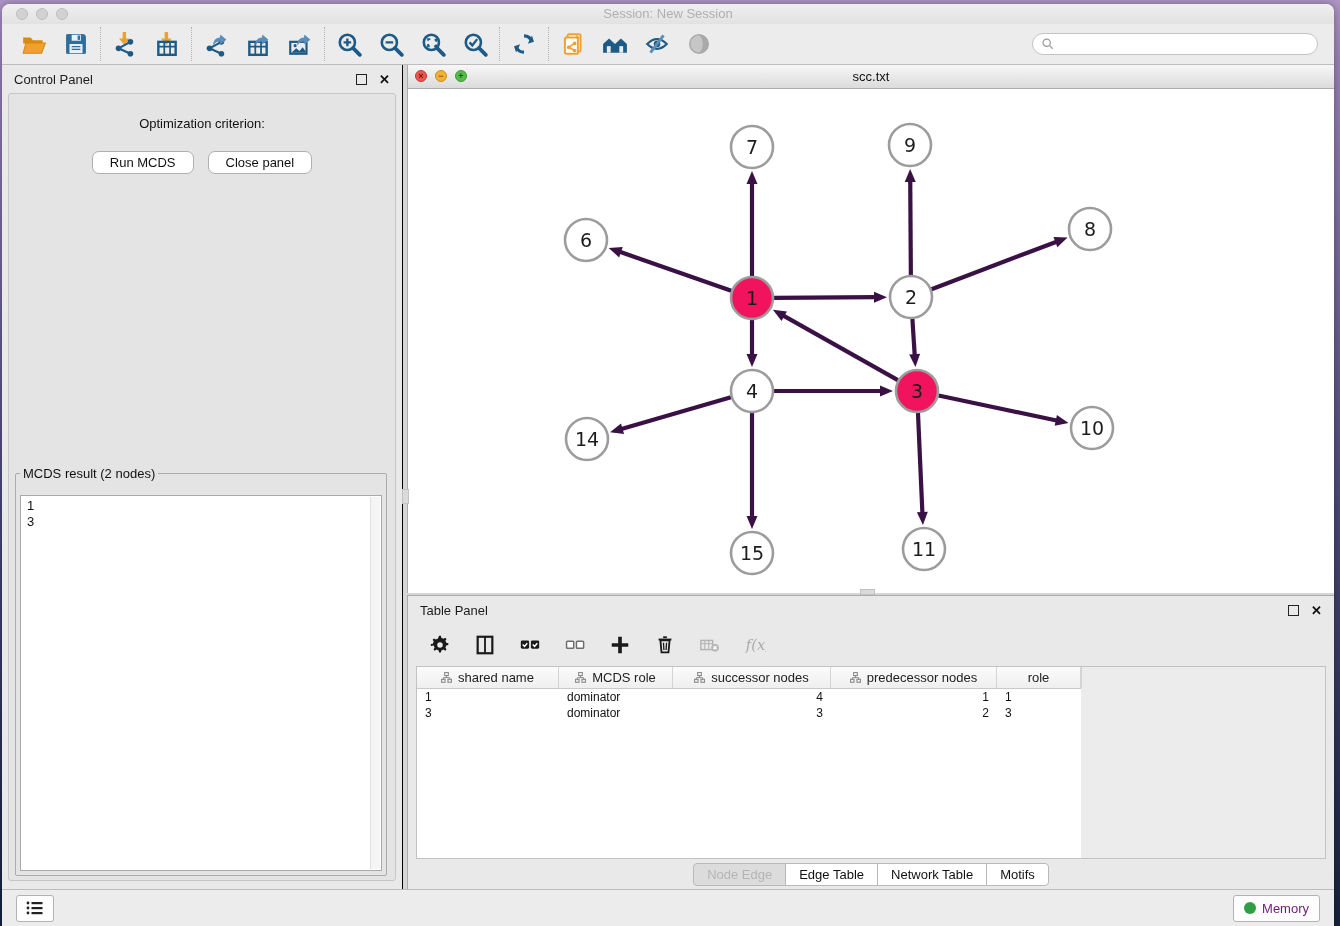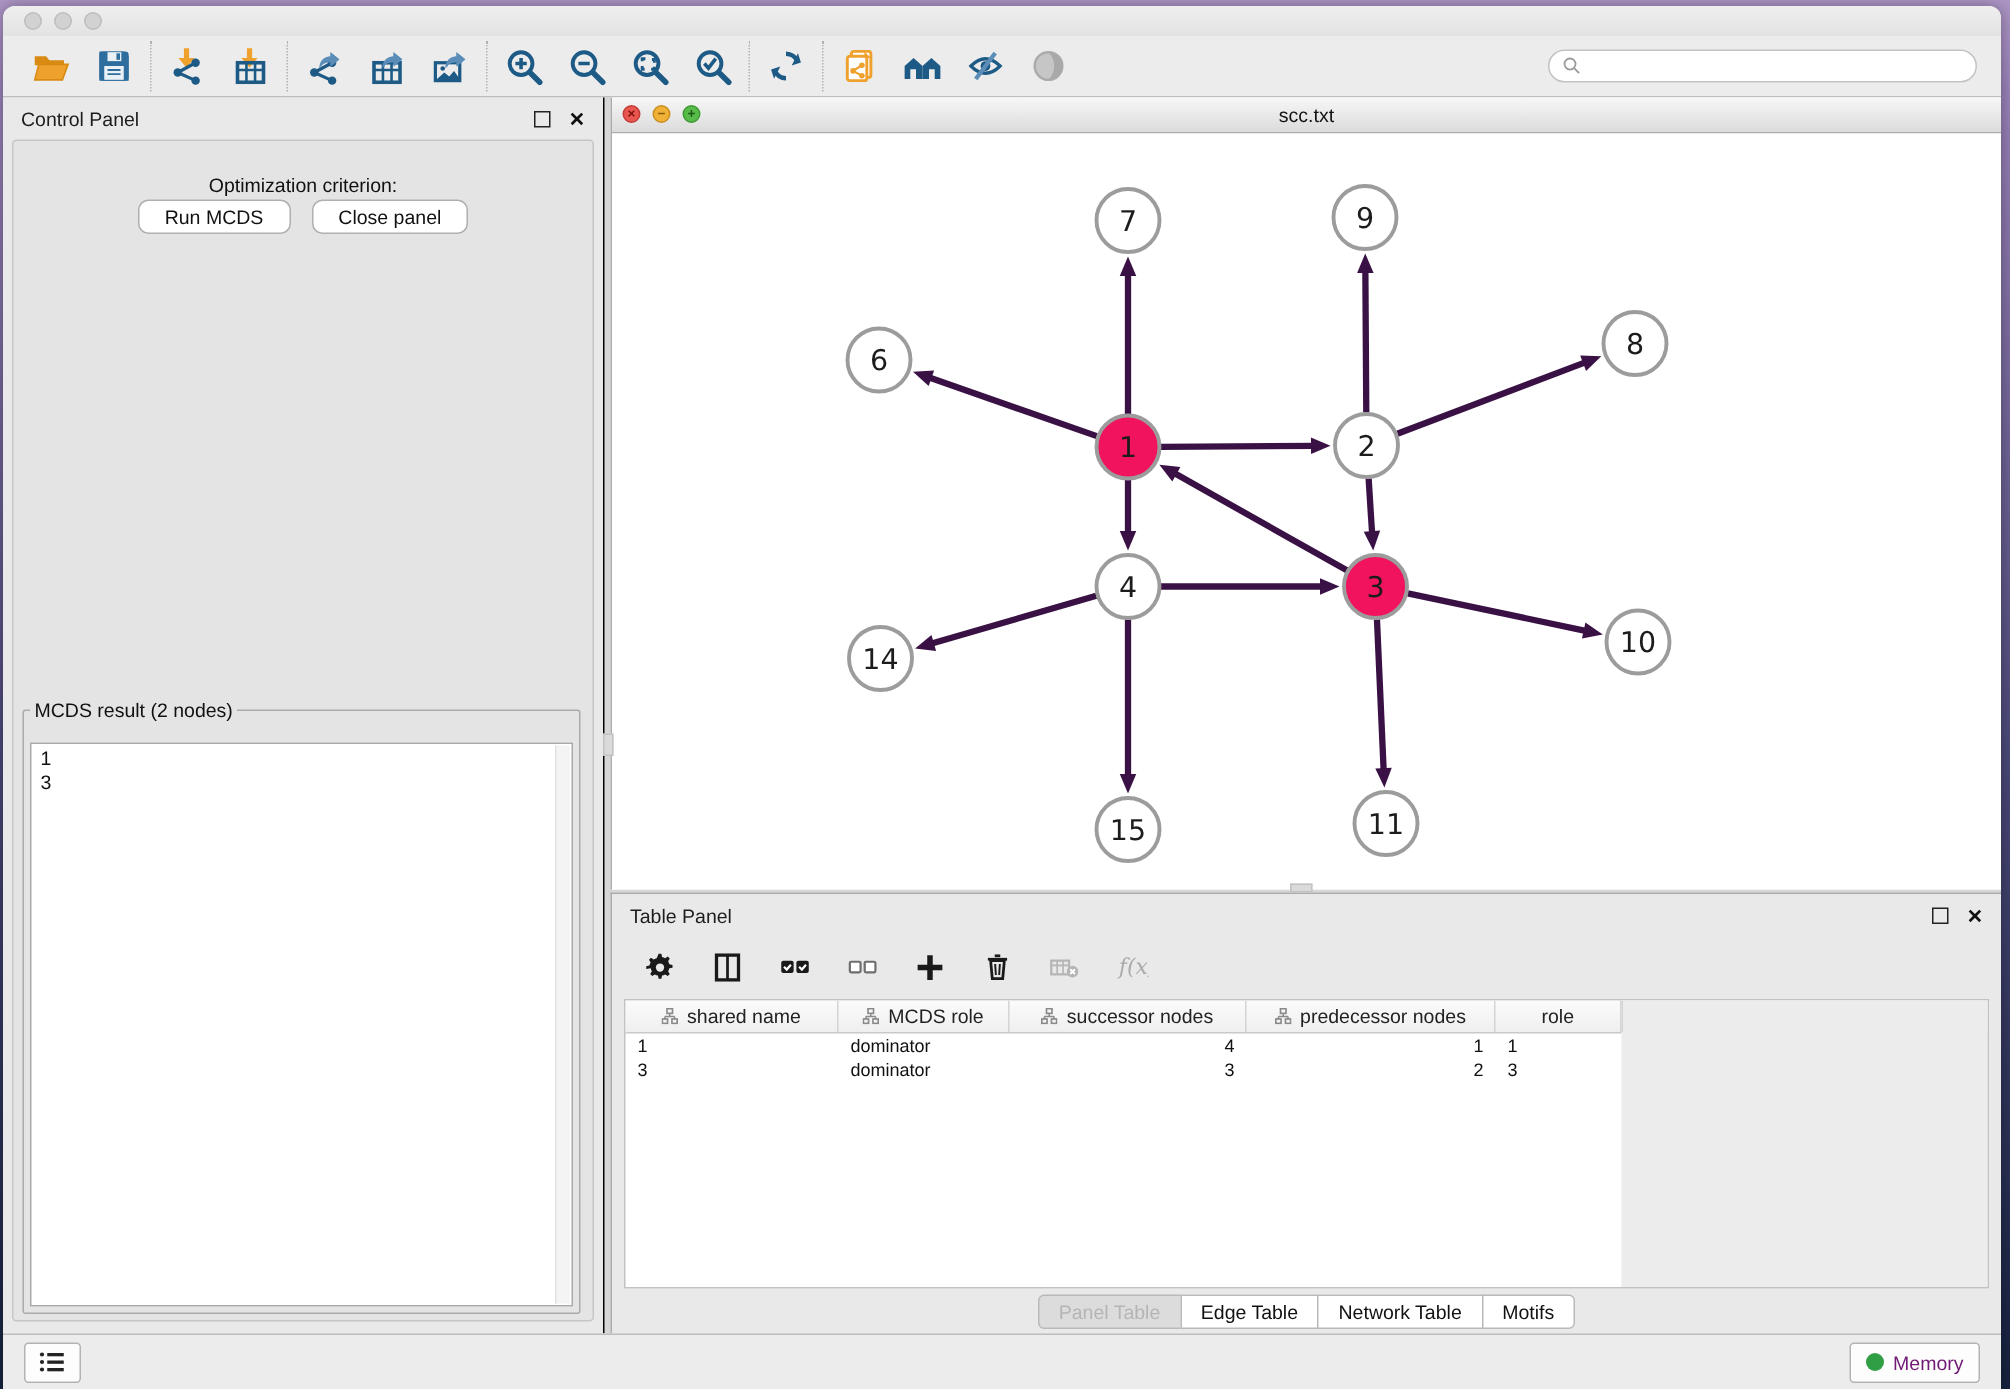"Session: New Session" div.win-title { html: none -> <div>Session: New Session</div> }
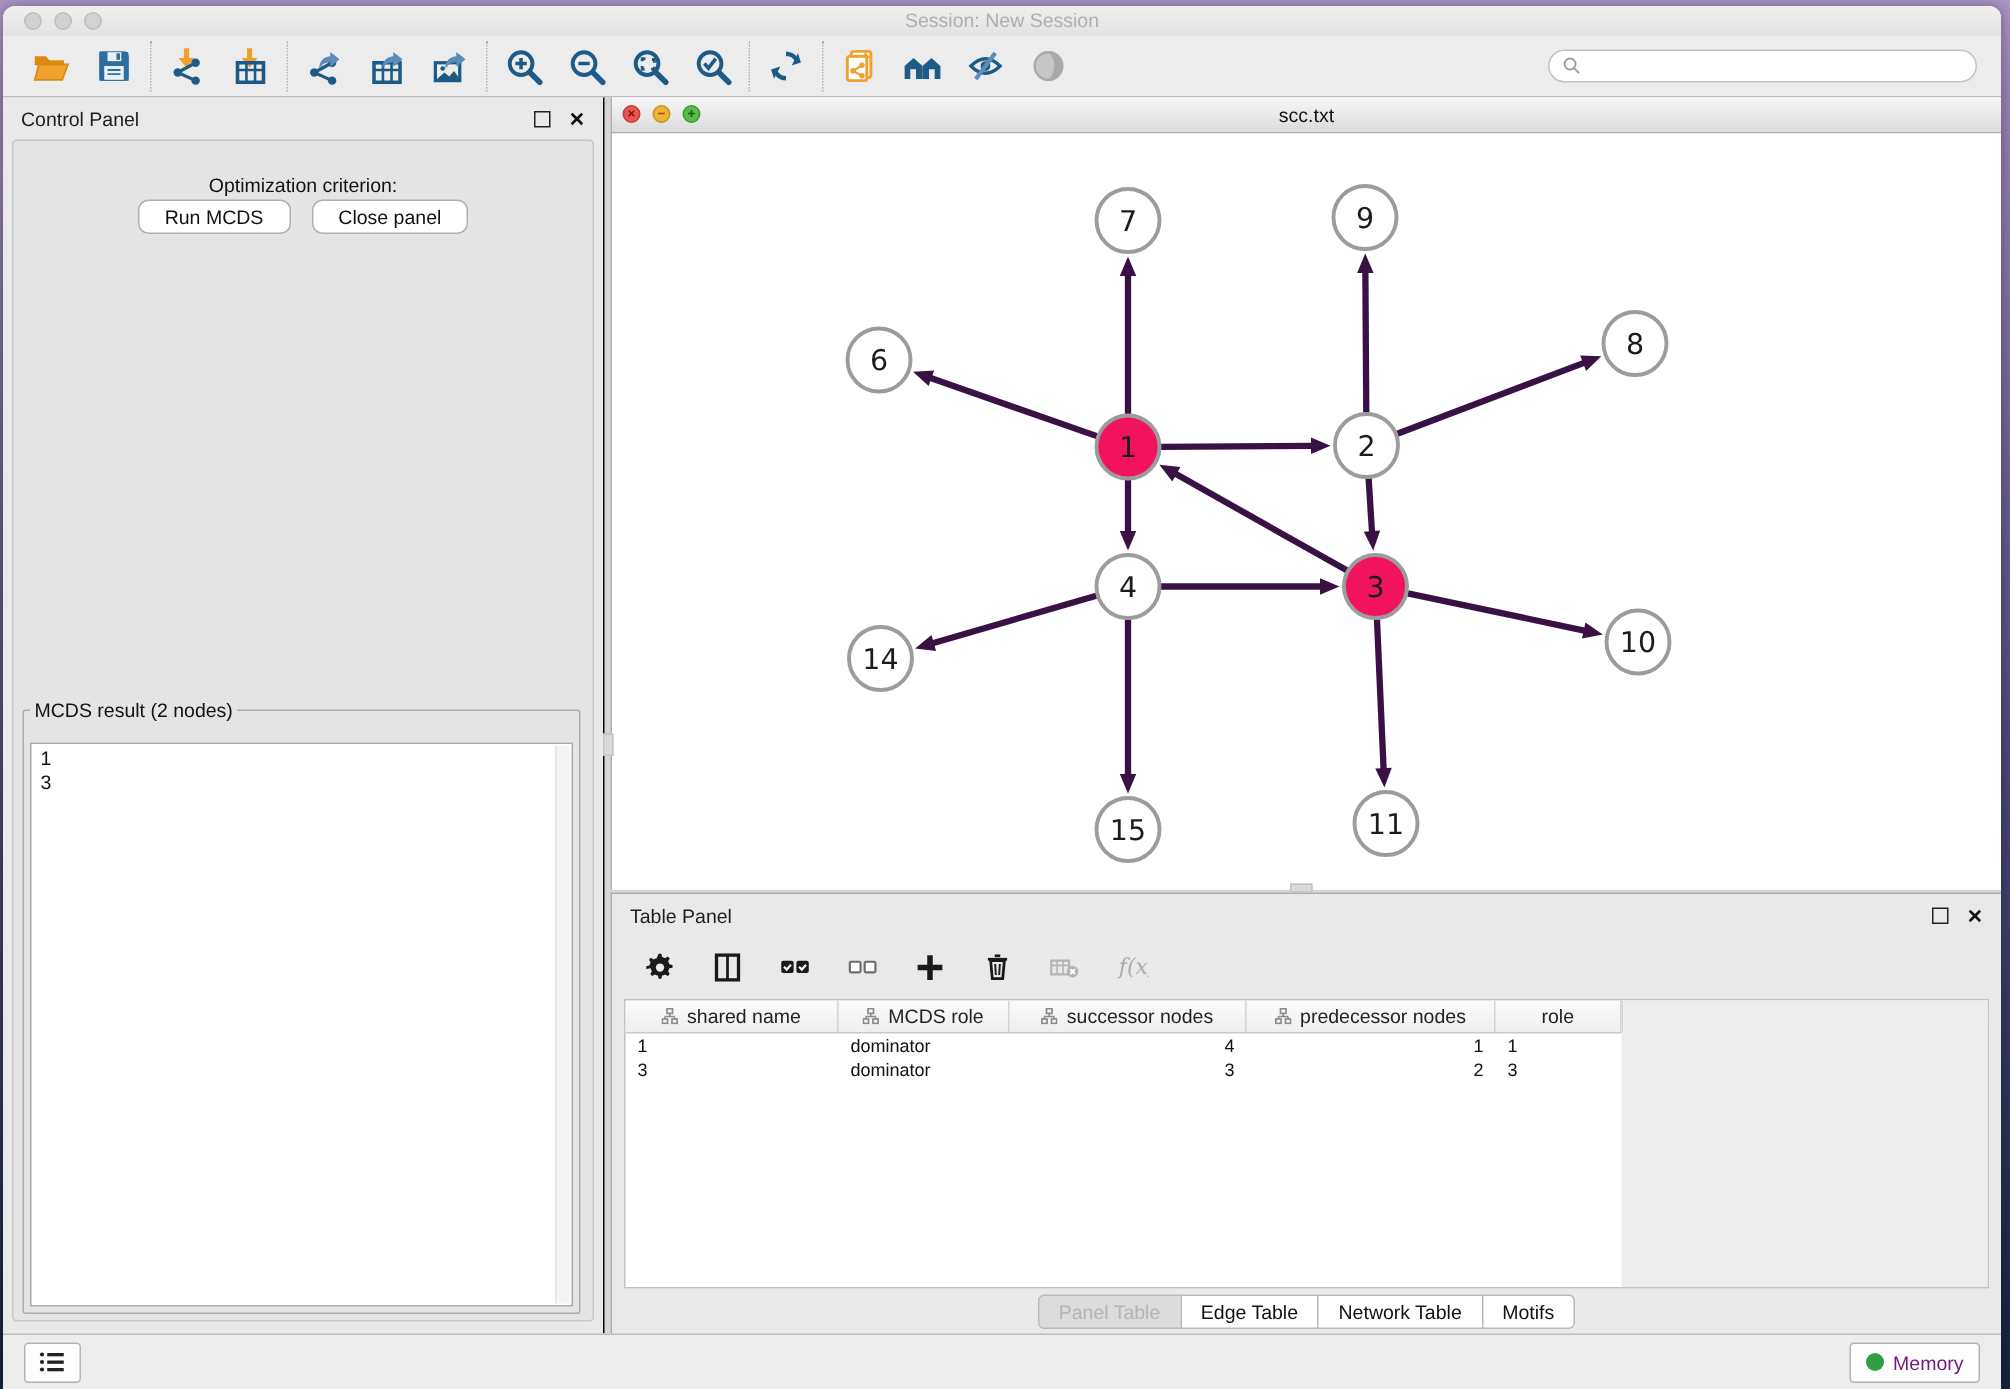"Run MCDS" .btn-row { margin-top: 2px -> 20px }
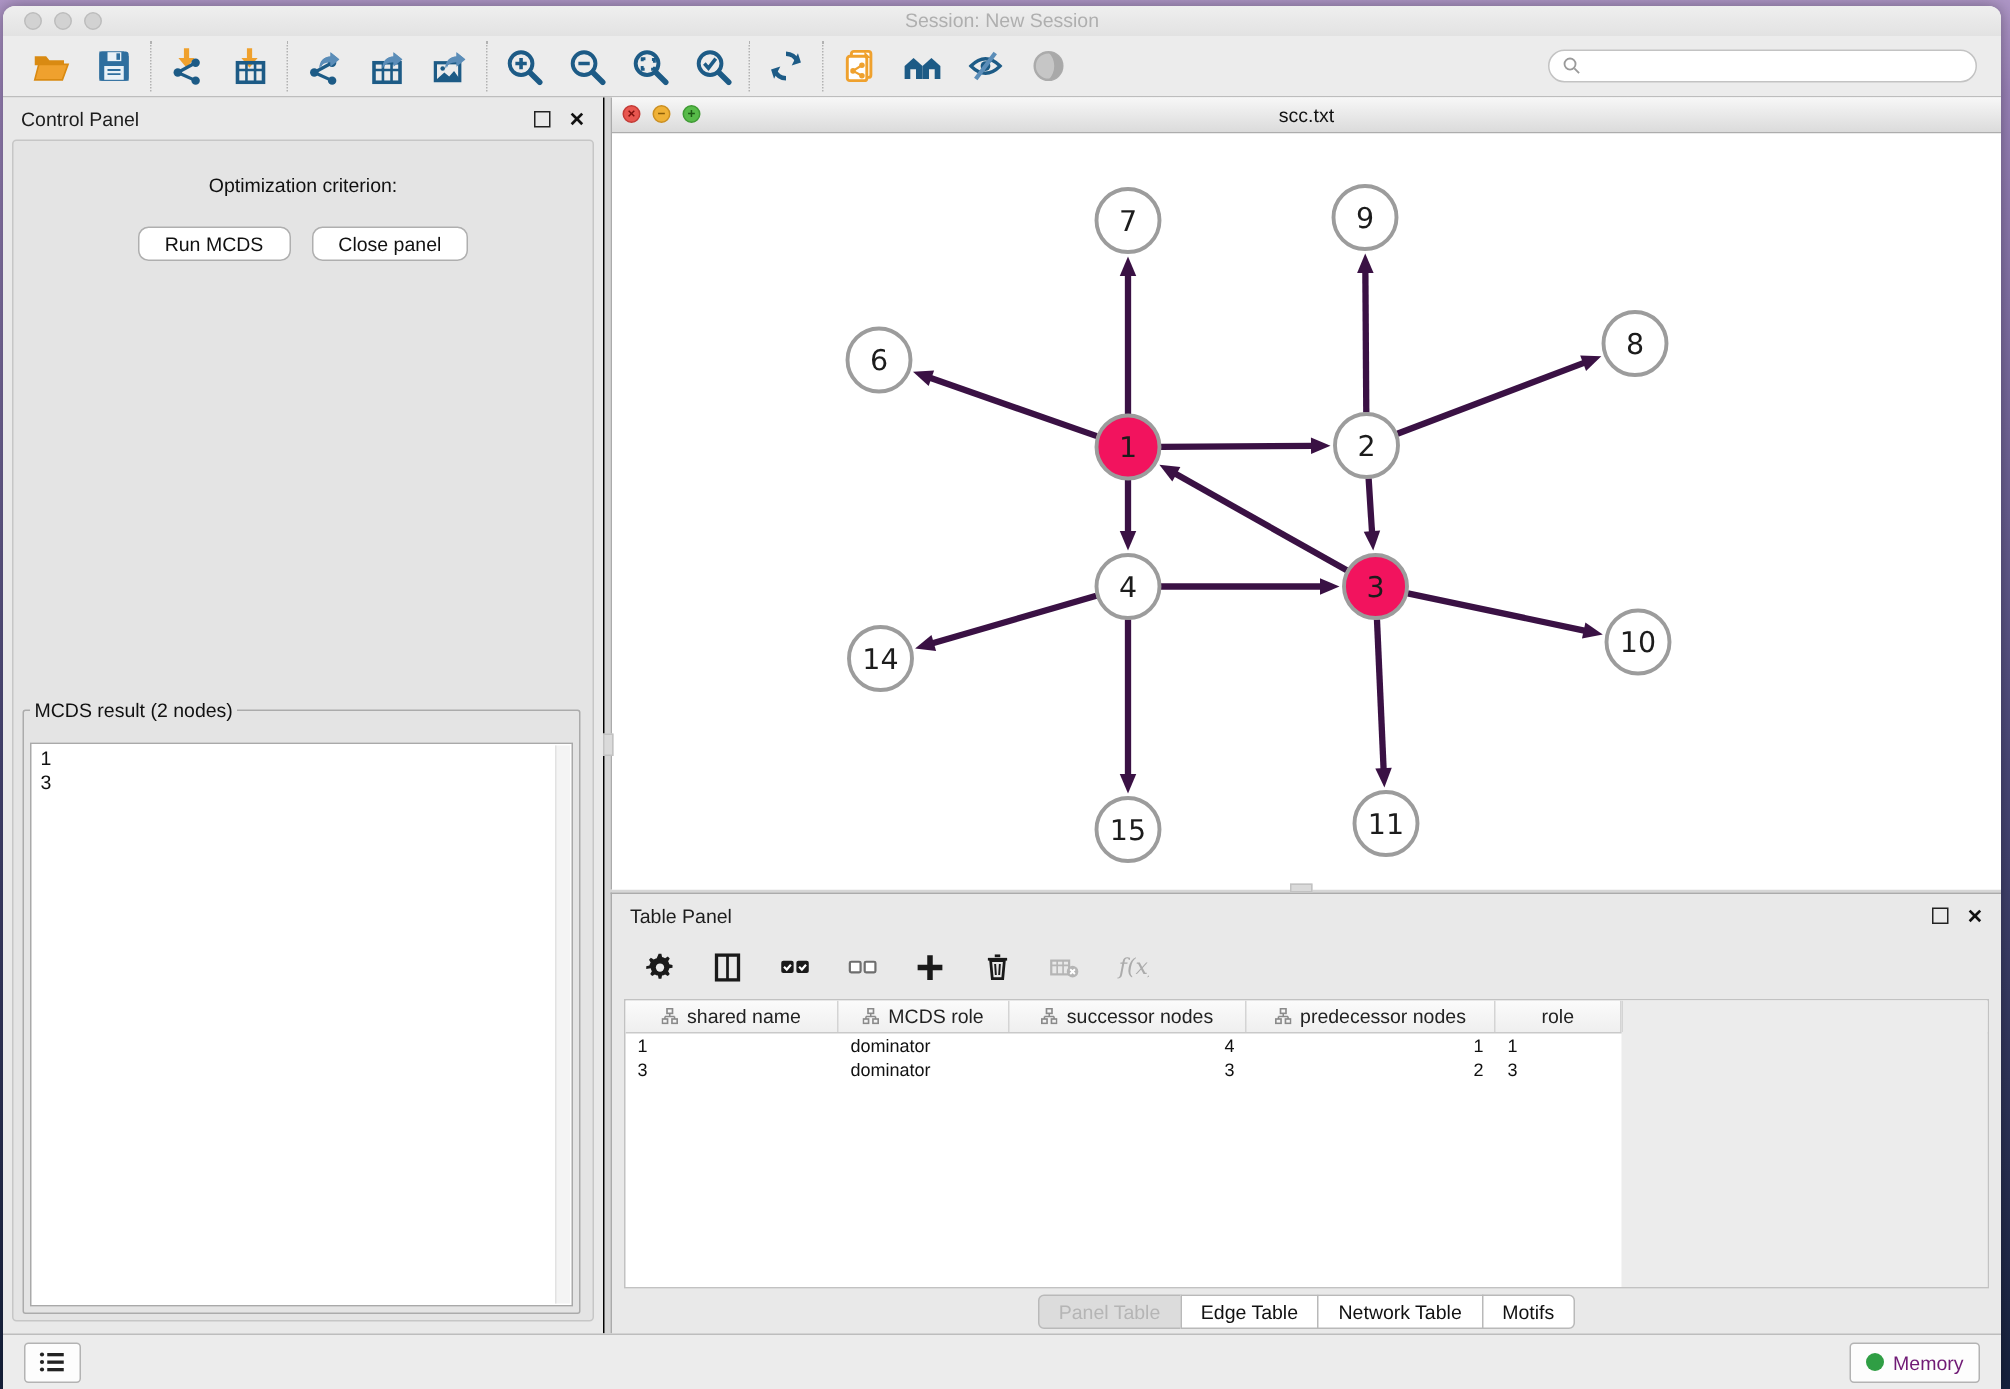"Panel Table" span.tab { text: Panel Table -> Node Edge }
